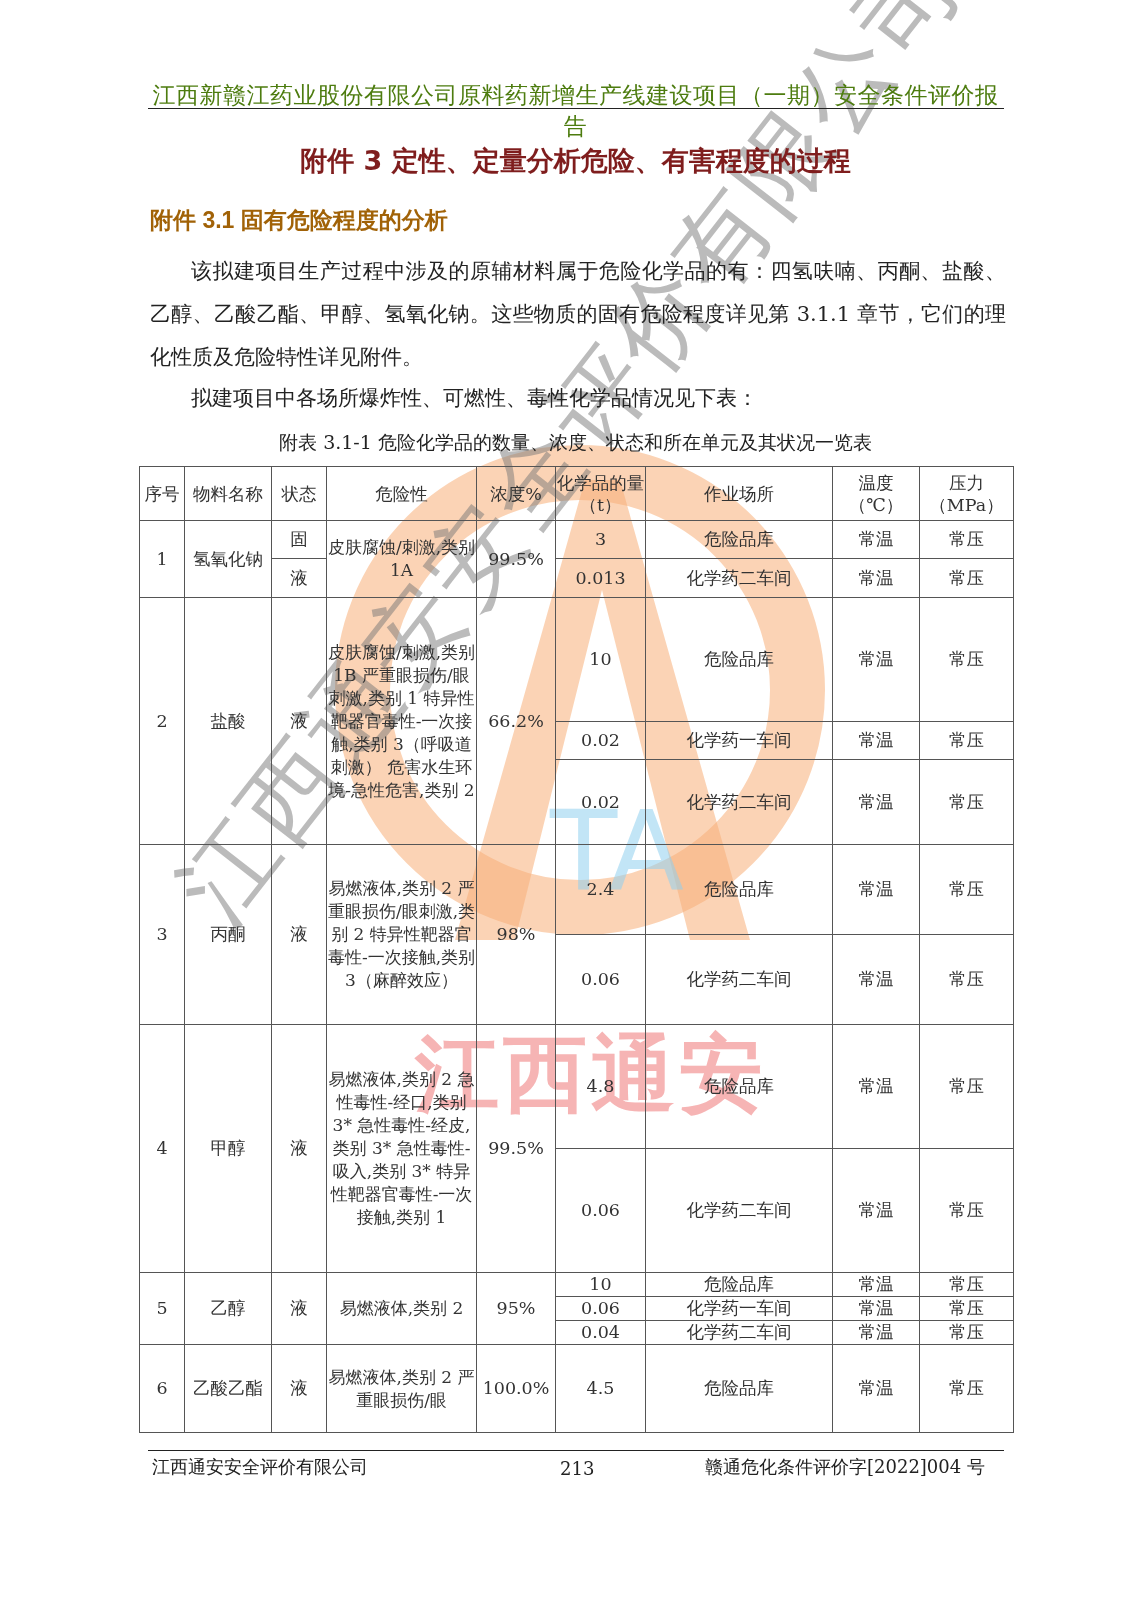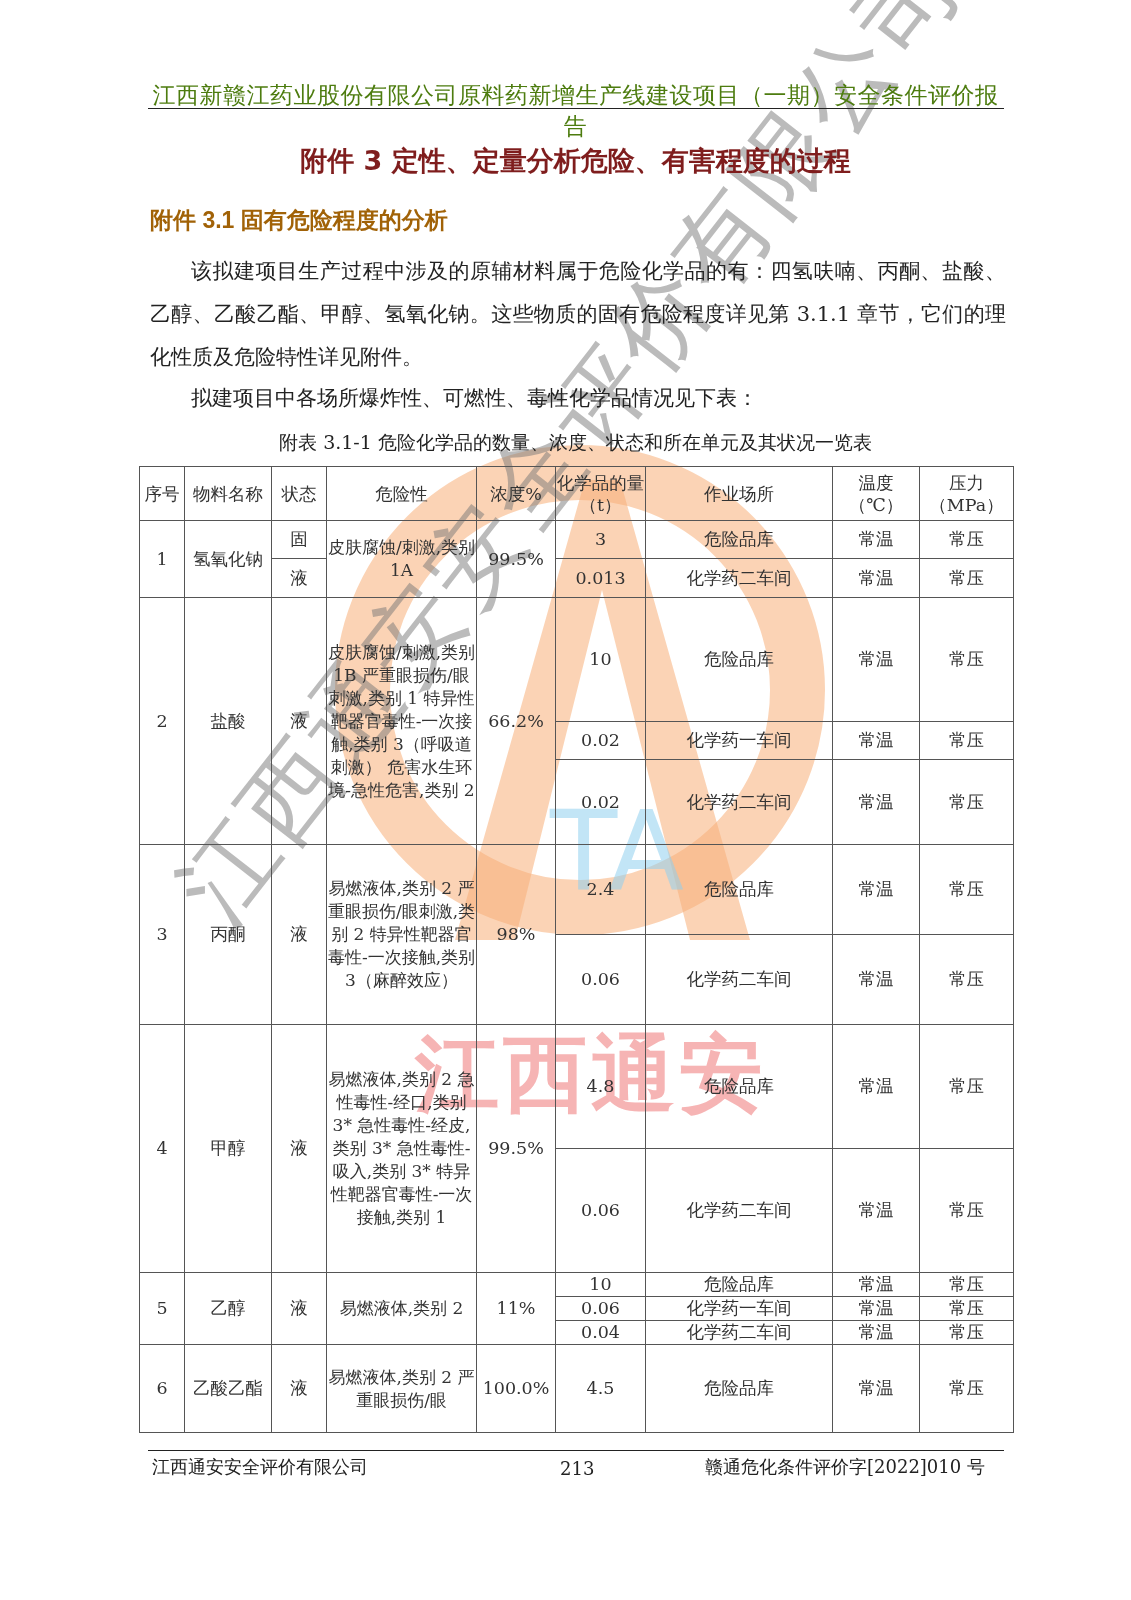"11%" td { text: 11% -> 95% }
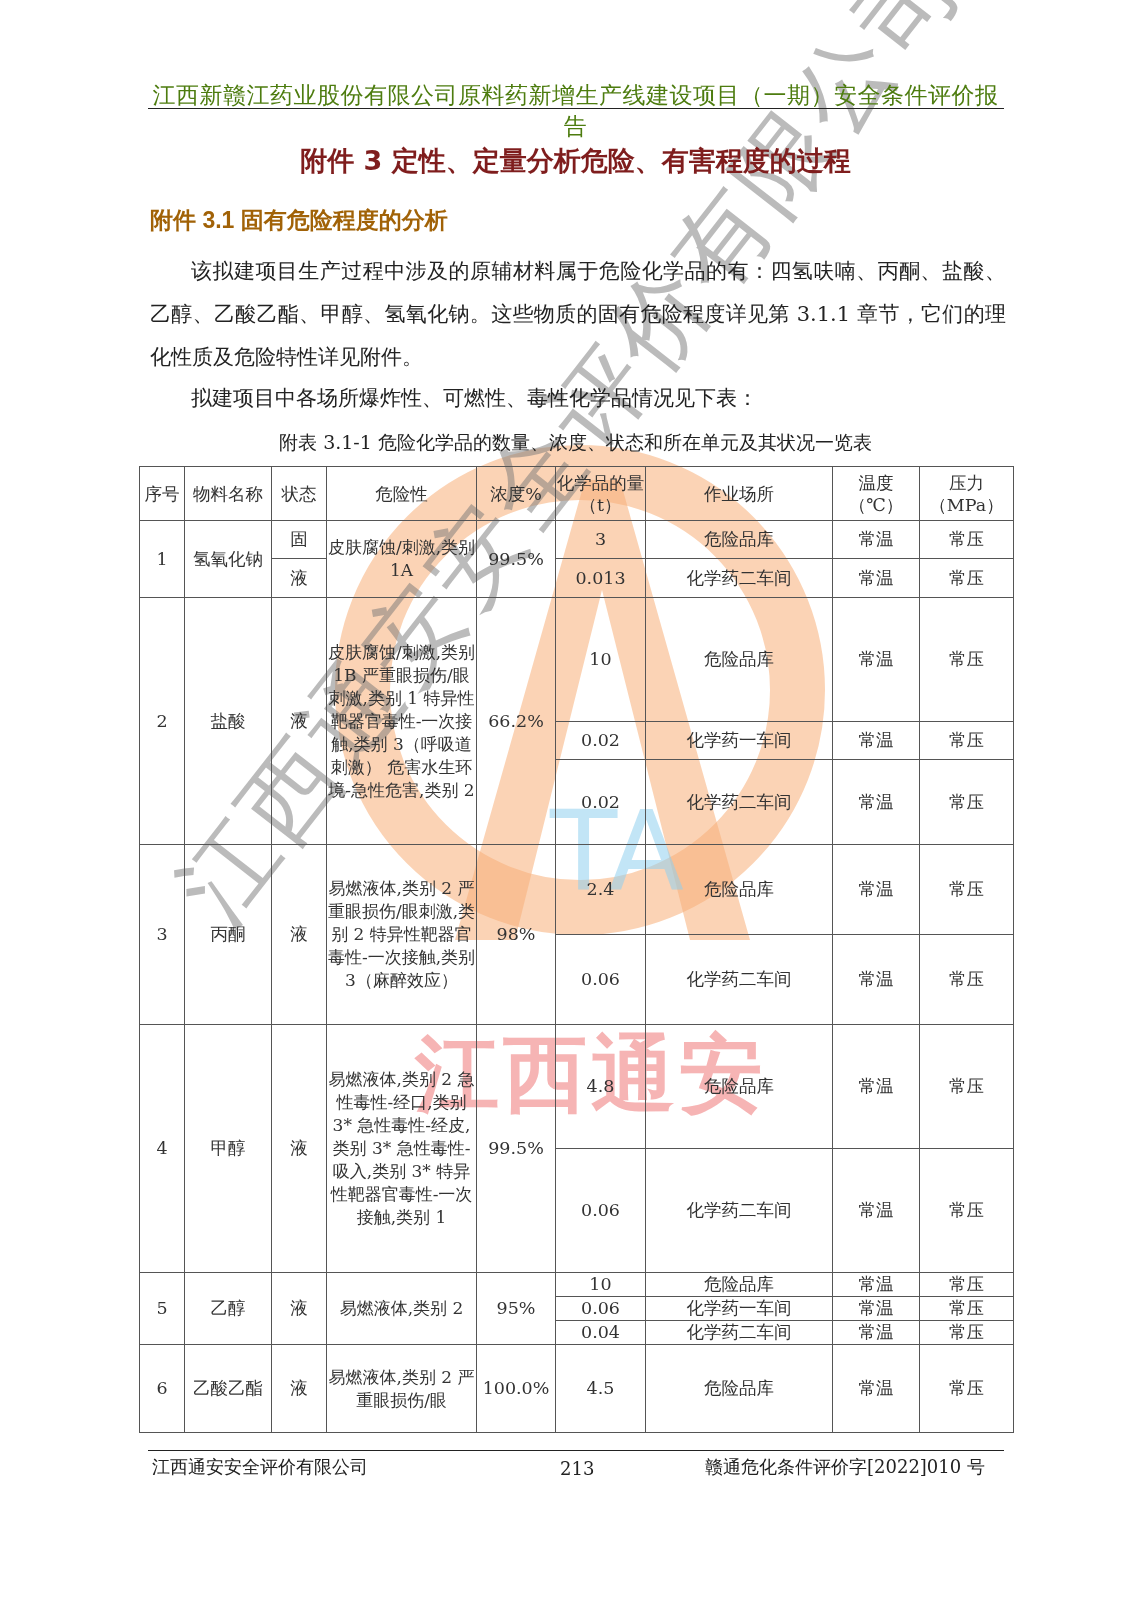"赣通危化条件评价字[2022]010 号" div.footer-right { text: 010 -> 004 }
